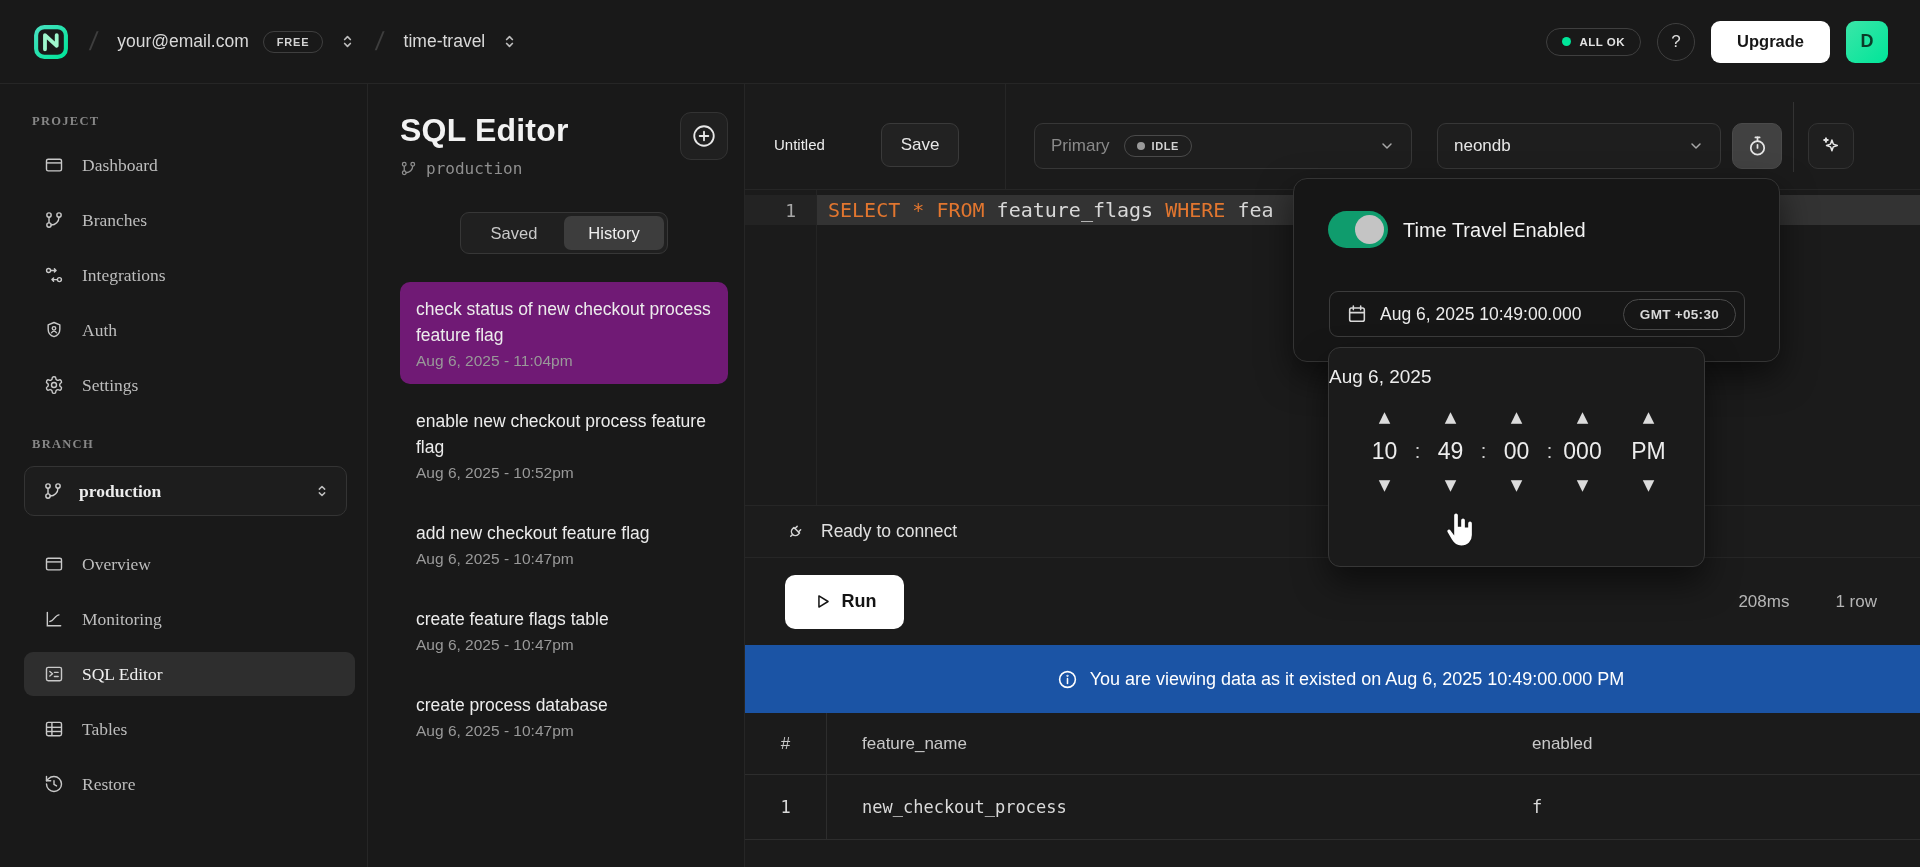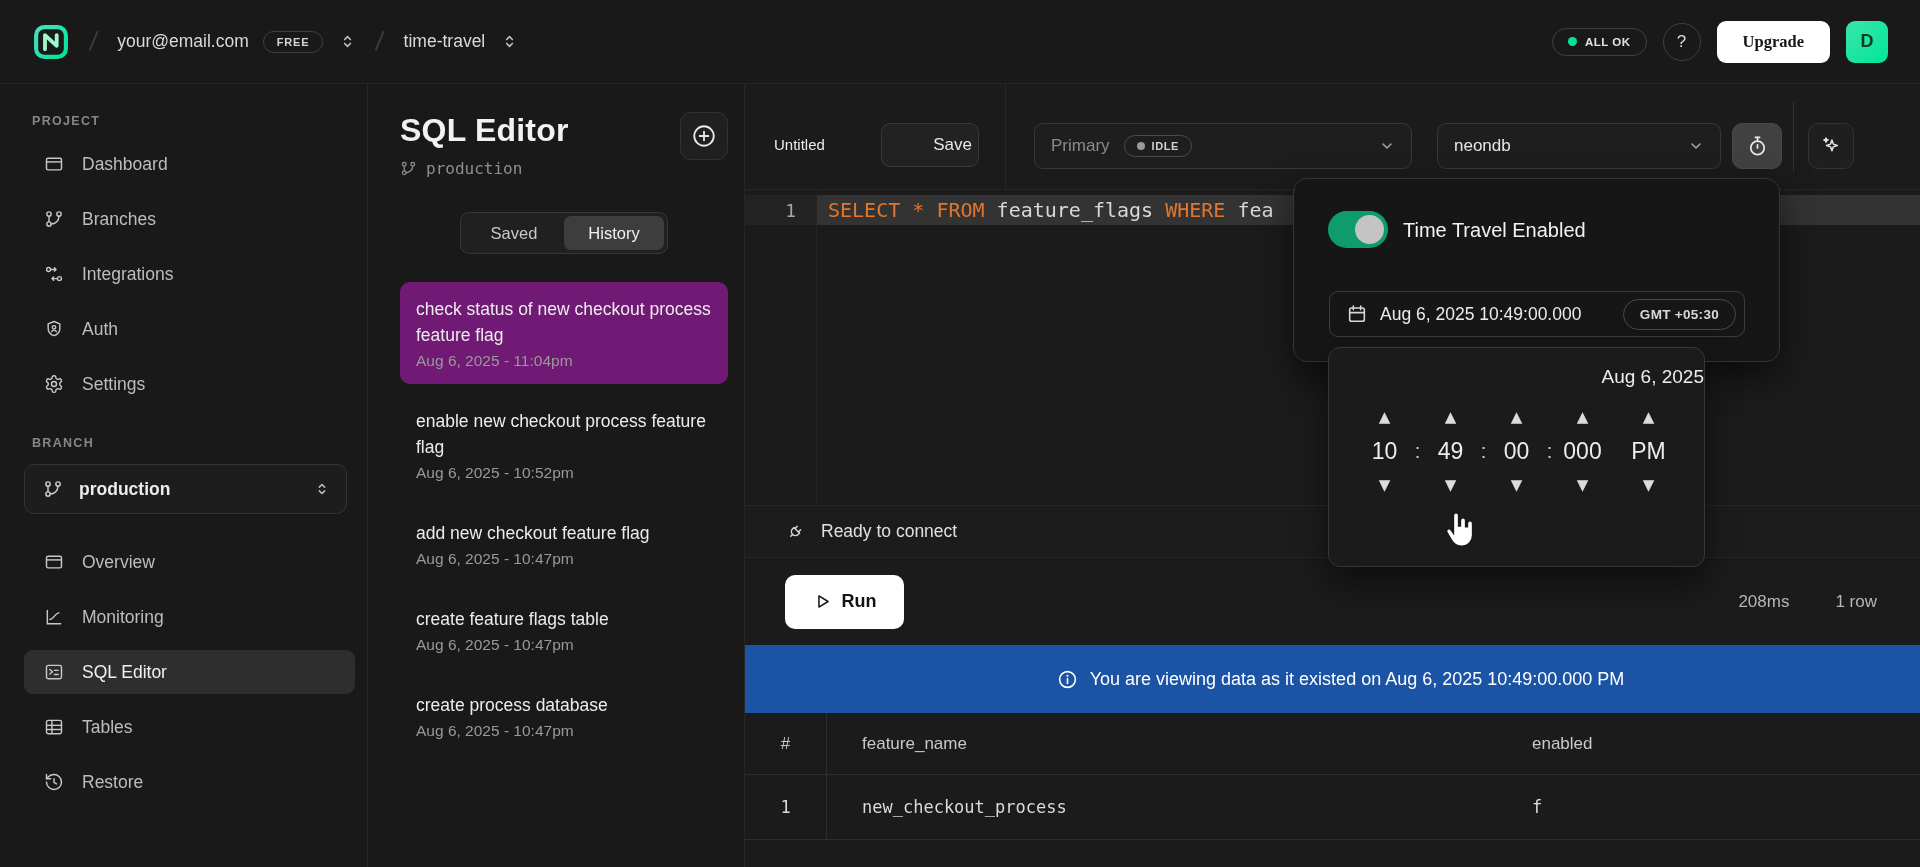"Upgrade" .upgrade-btn { font-family: Liberation Serif, serif -> Liberation Sans, sans-serif }
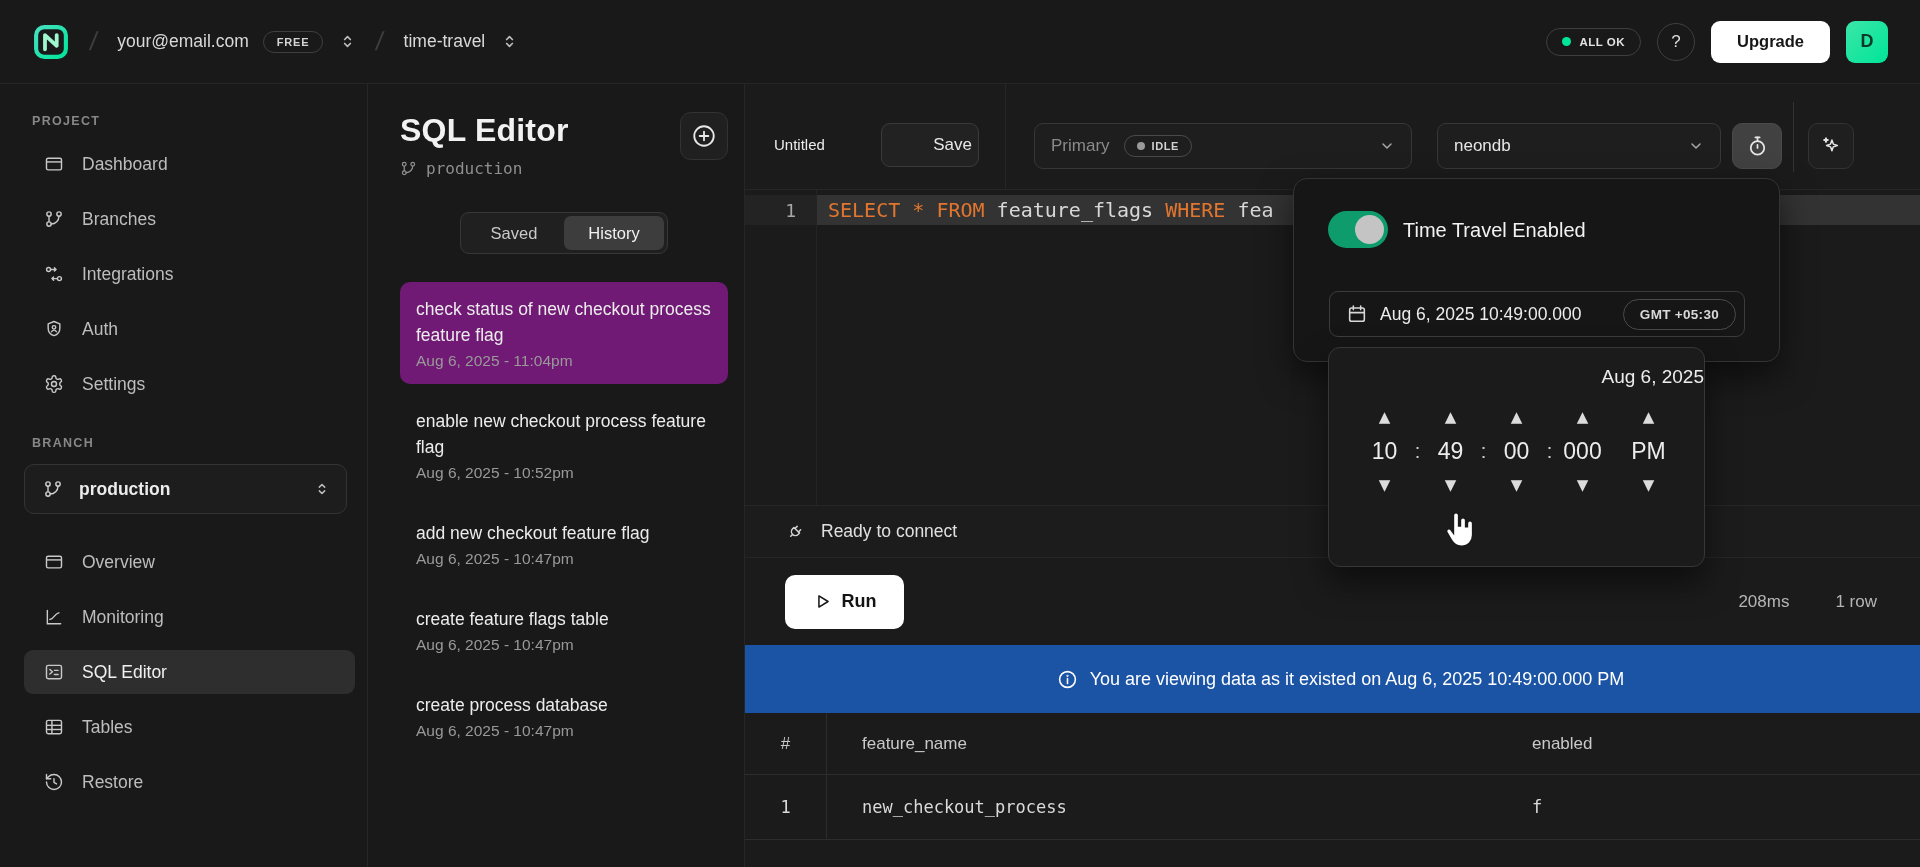"PROJECT" .sidebar { font-family: none -> Liberation Serif, serif }
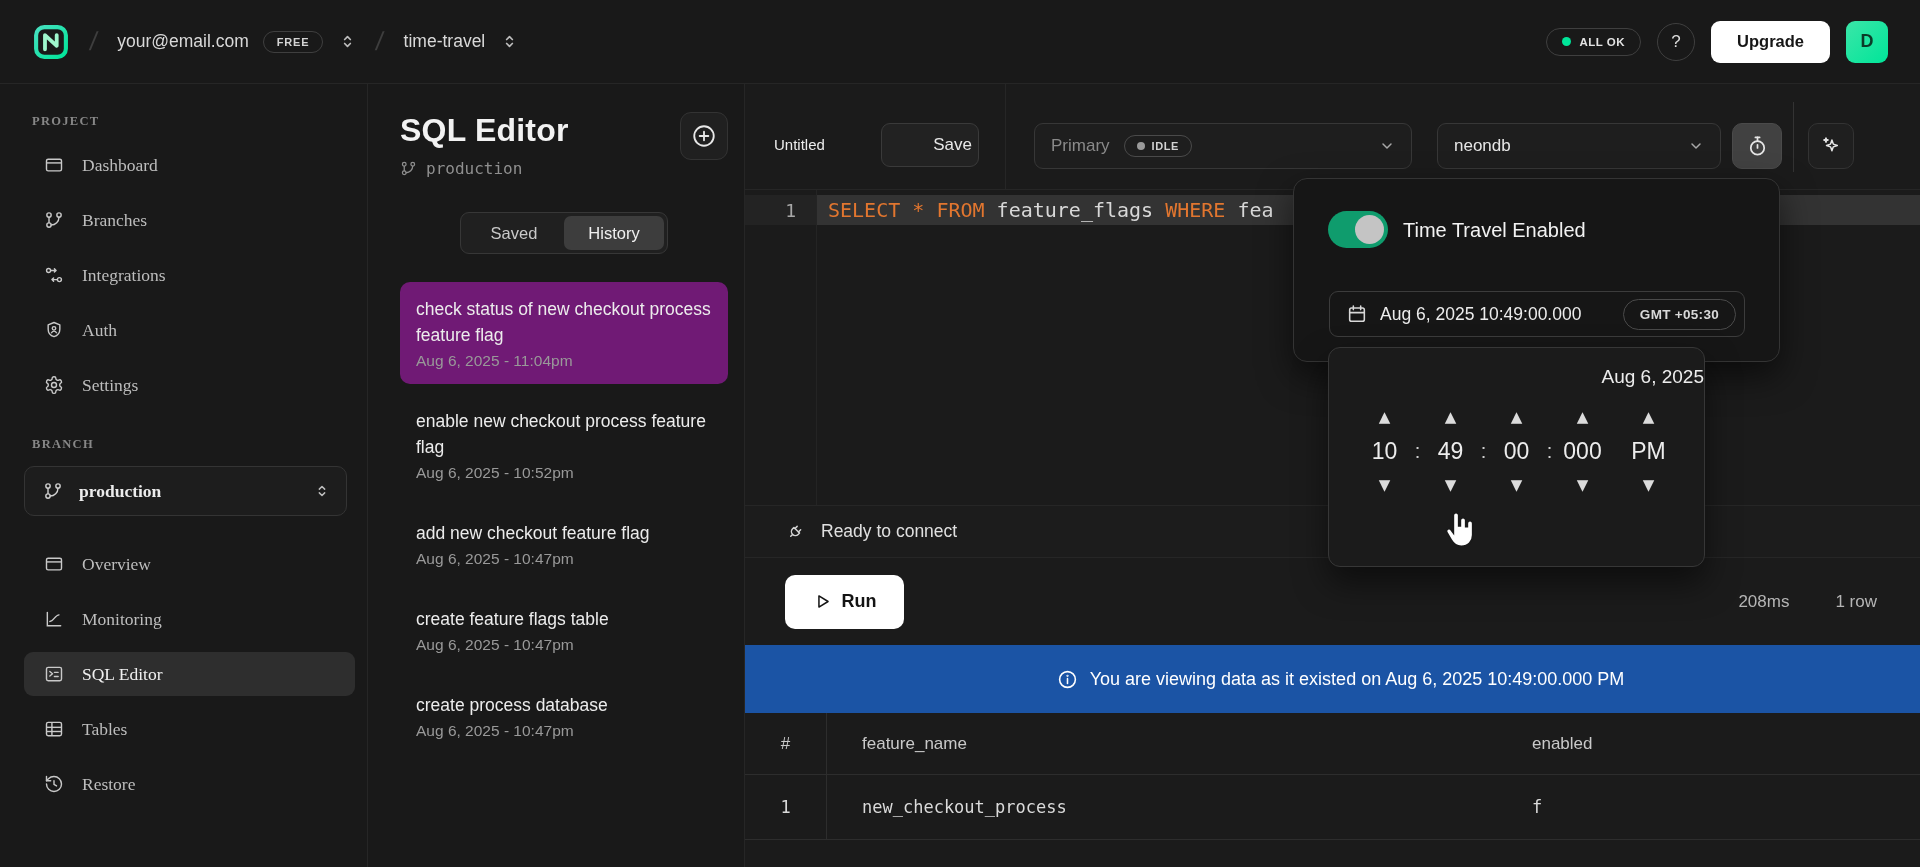"Save" .save-btn { text-align: right -> none; width: 98px -> 78px }
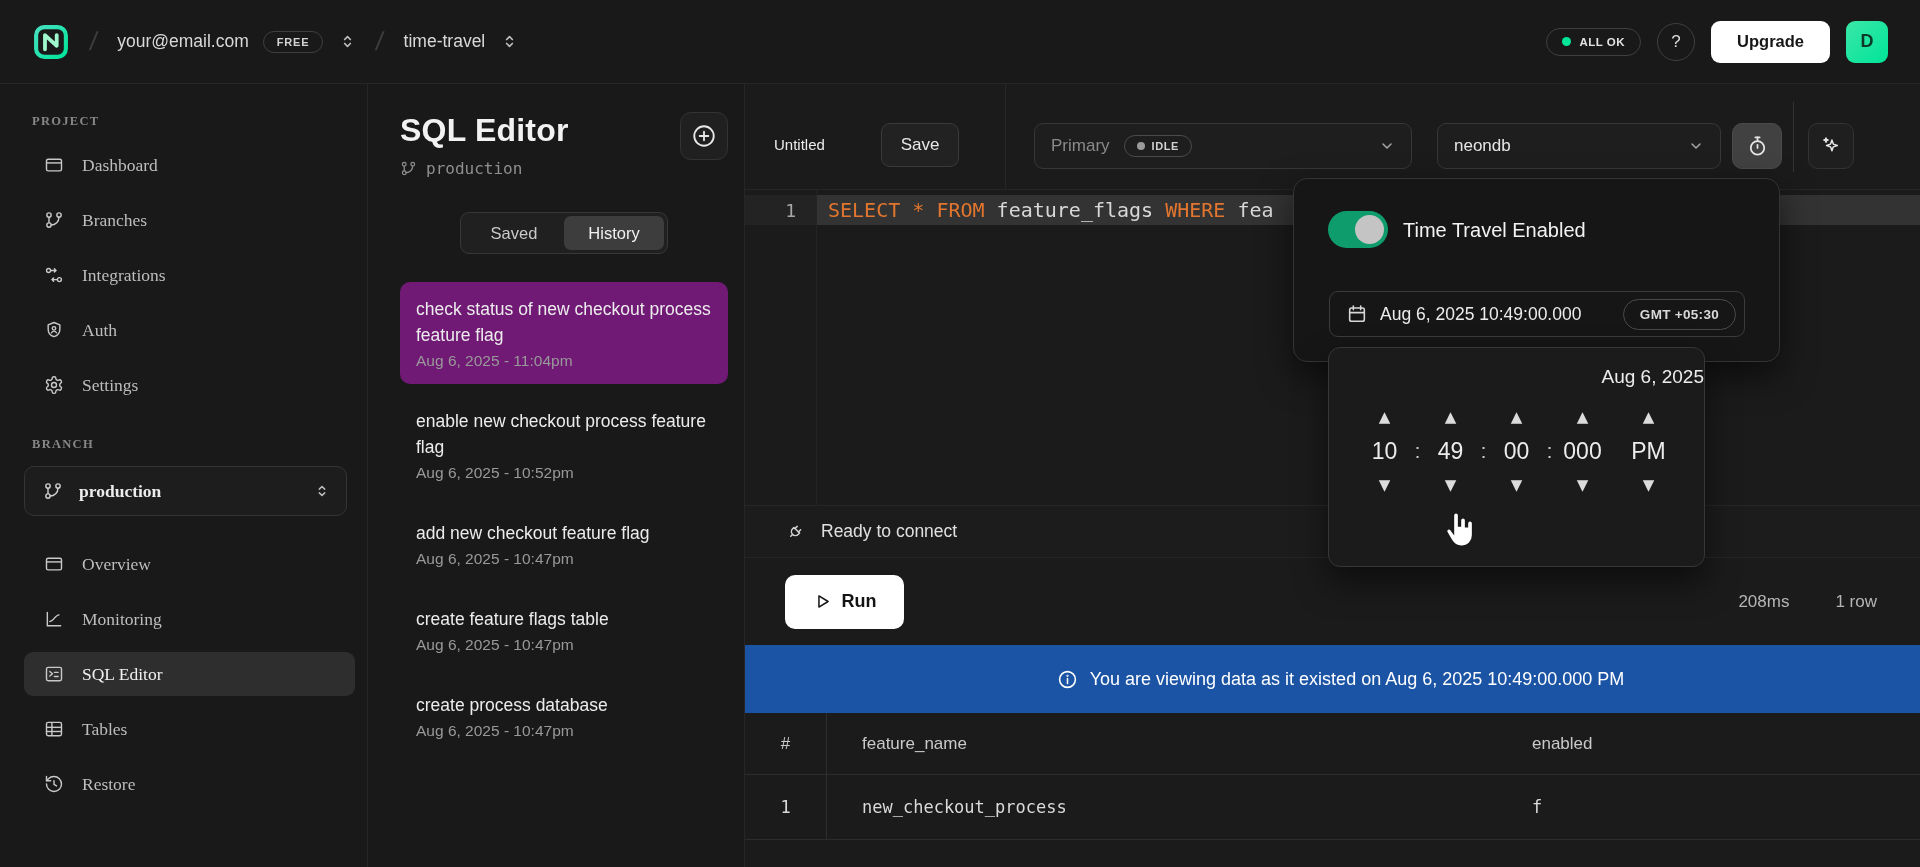"Aug 6, 2025" .picker-date { text-align: right -> left }
